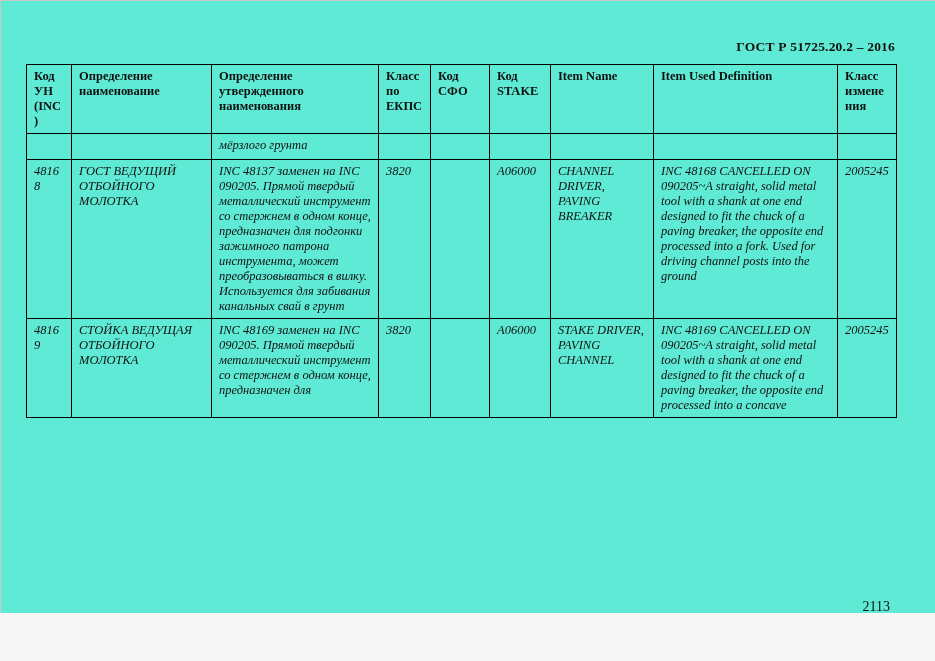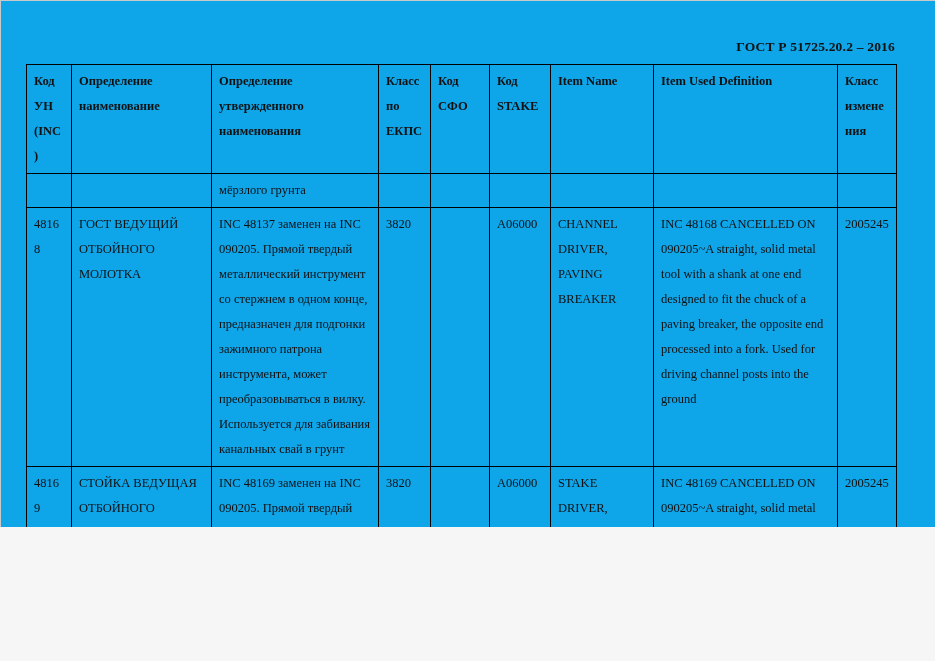"ГОСТ Р 51725.20.2 – 2016" .page { background: #0ea5e9 -> #5eead4; height: 527px -> 613px }
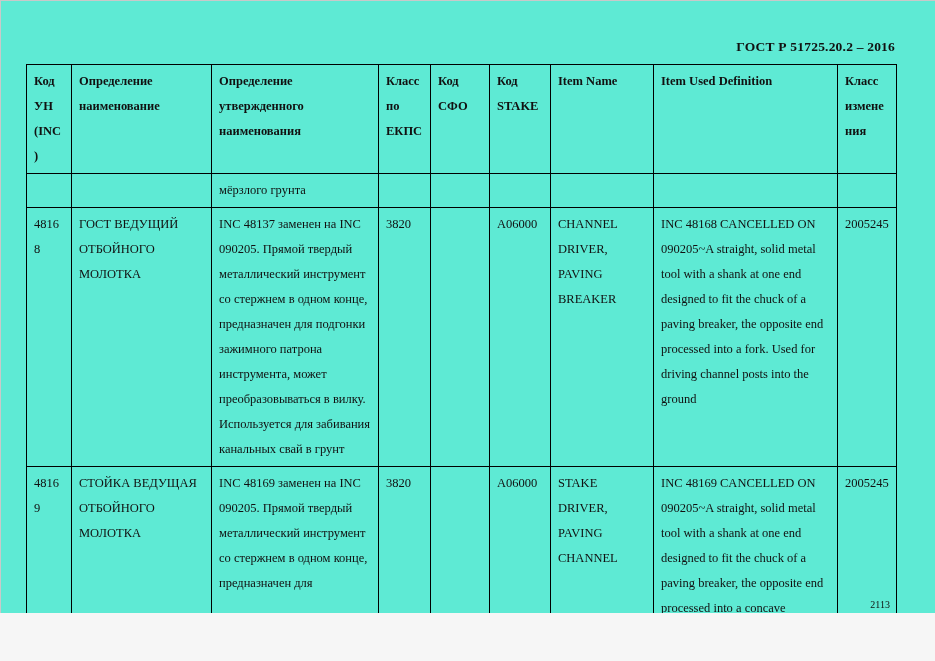"Код УН (INC)" .gost-table th, .gost-table td { line-height: 25px -> 15px }
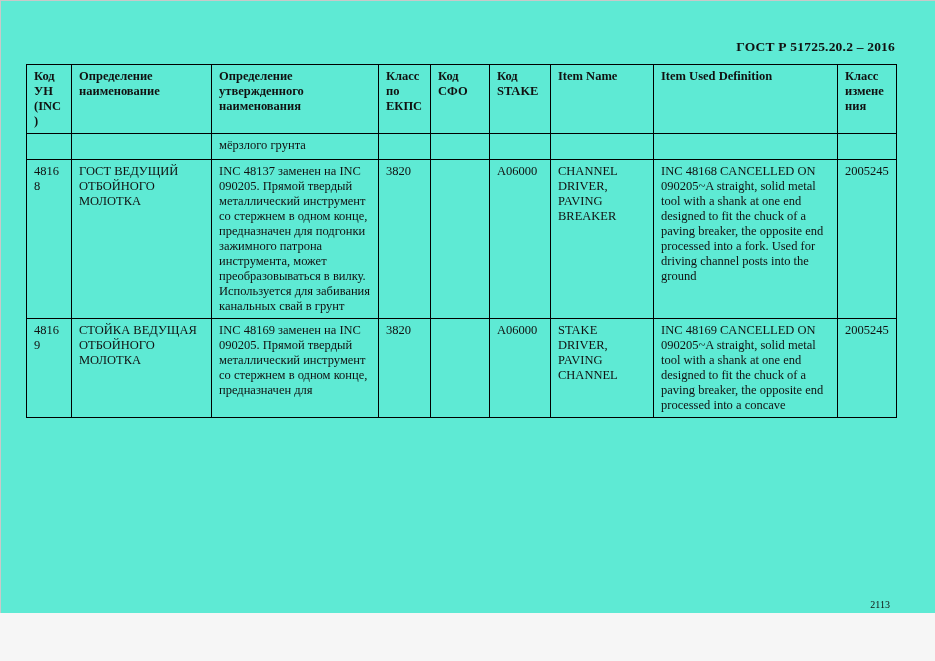"мёрзлого грунта" .gost-table td { font-style: none -> italic }
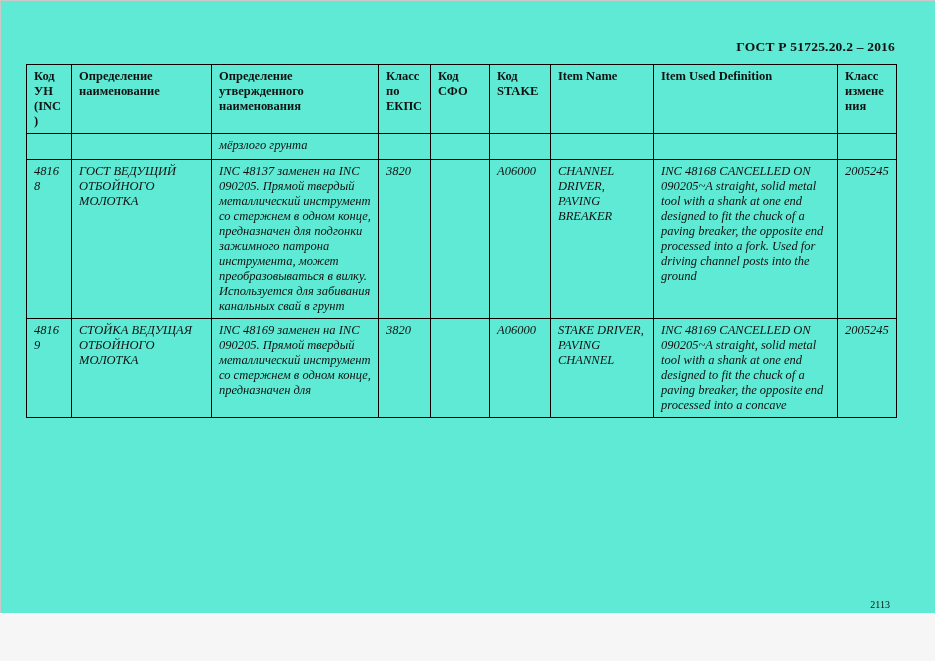"2113" .page-number { font-size: 10px -> 14px }
